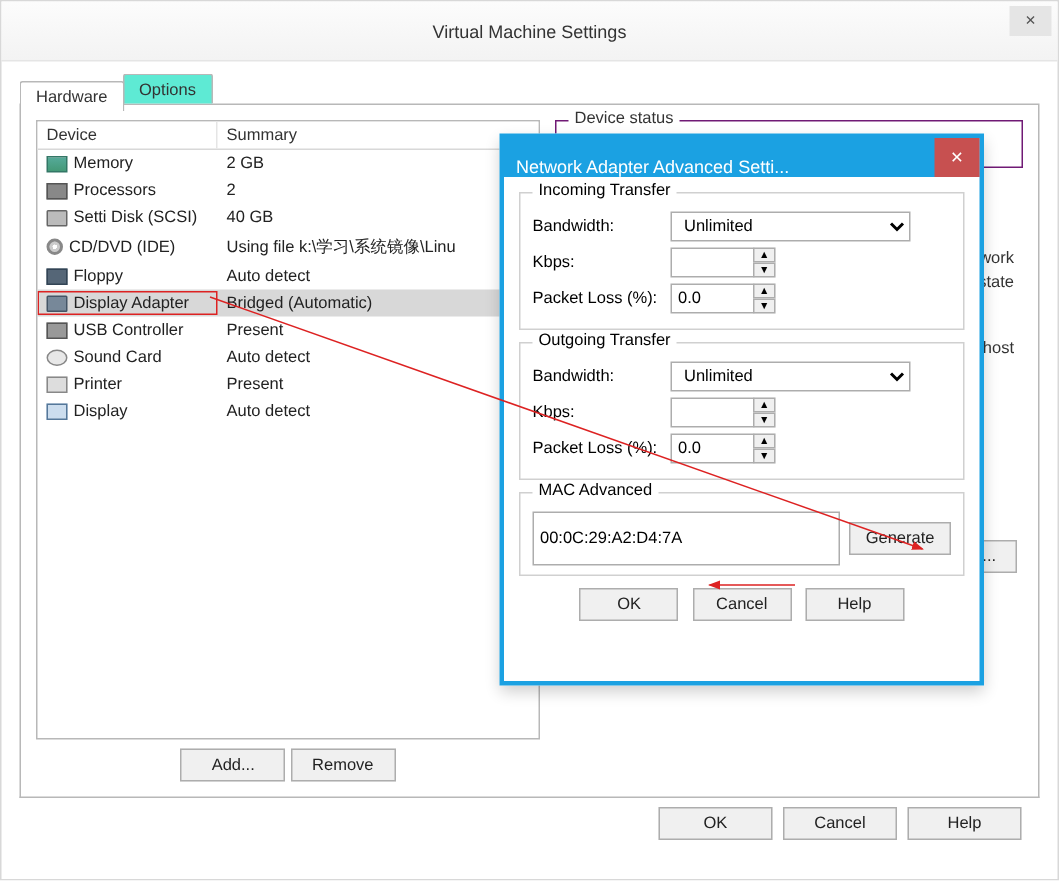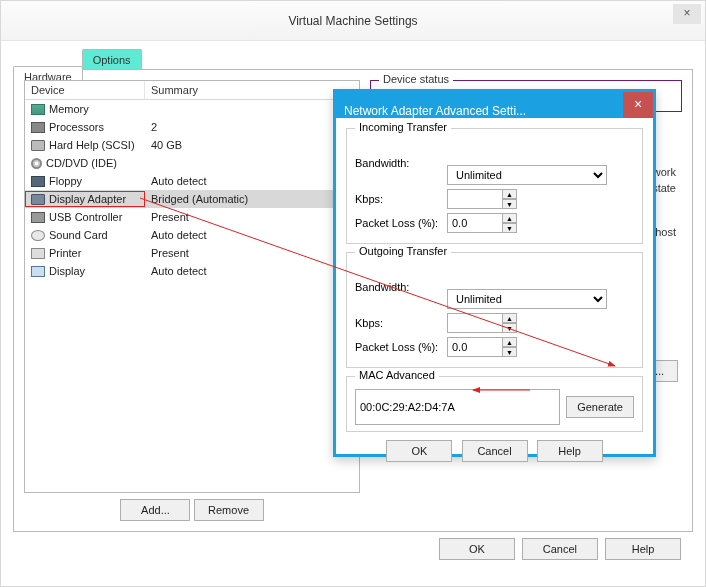"Hardware" .tab.active { top: 17px -> 5px }
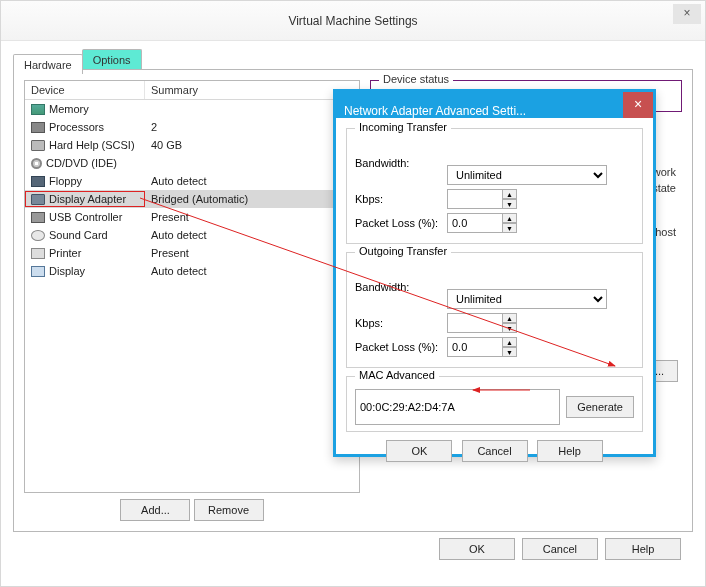"2 GB" div.col2 { html: none -> <div>2 GB</div> }
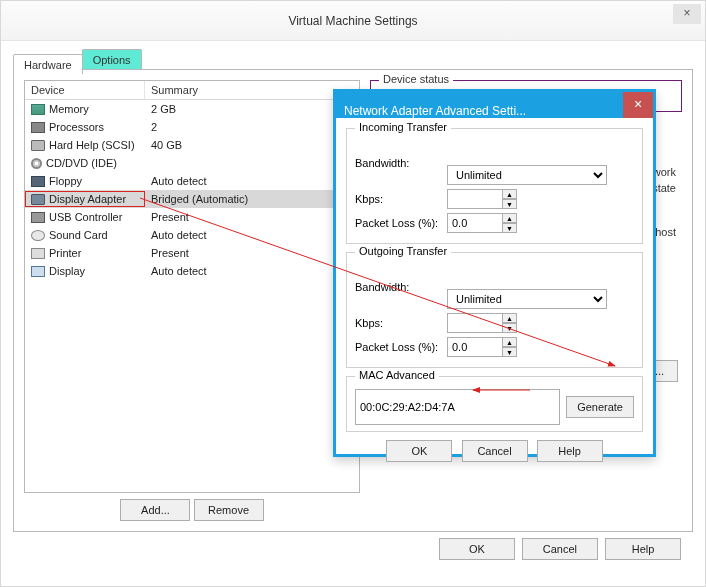"Hard Help (SCSI)" span { text: Hard Help -> Setti Disk }
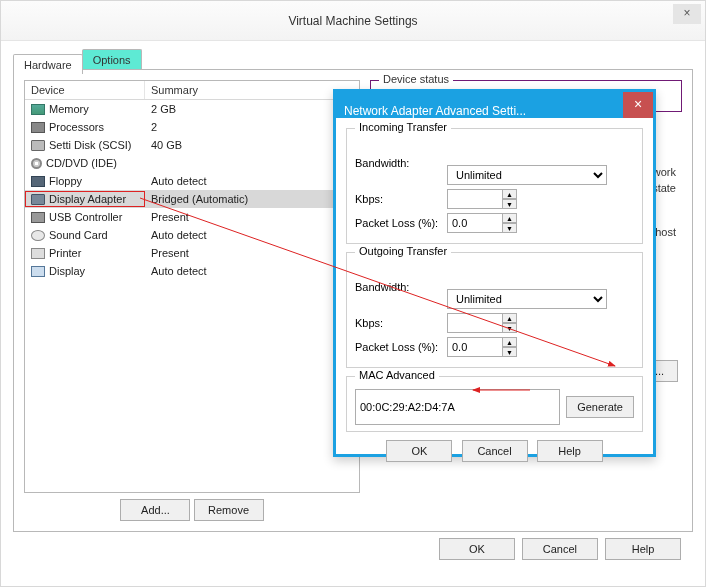"Unlimited" .sel { margin-top: 24px -> none }
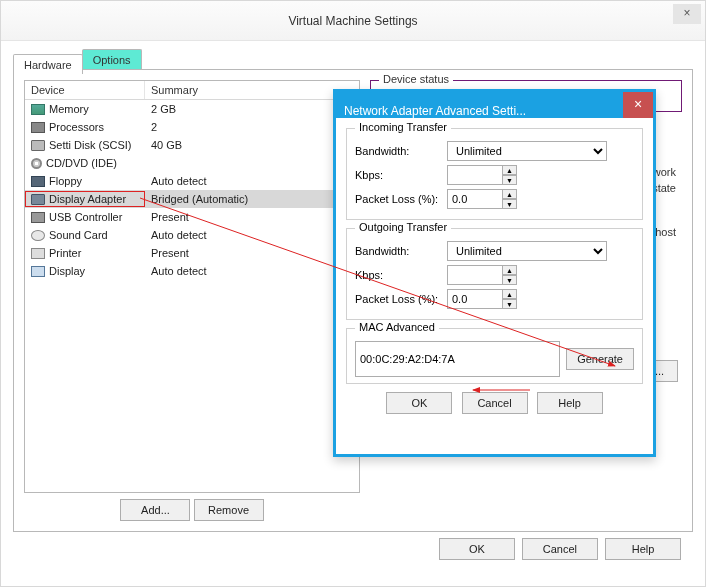"Using file k:\学习\系统镜像\Linu" div.col2 { html: none -> <div>Using file k:\学习\系统镜像\Linu</div> }
